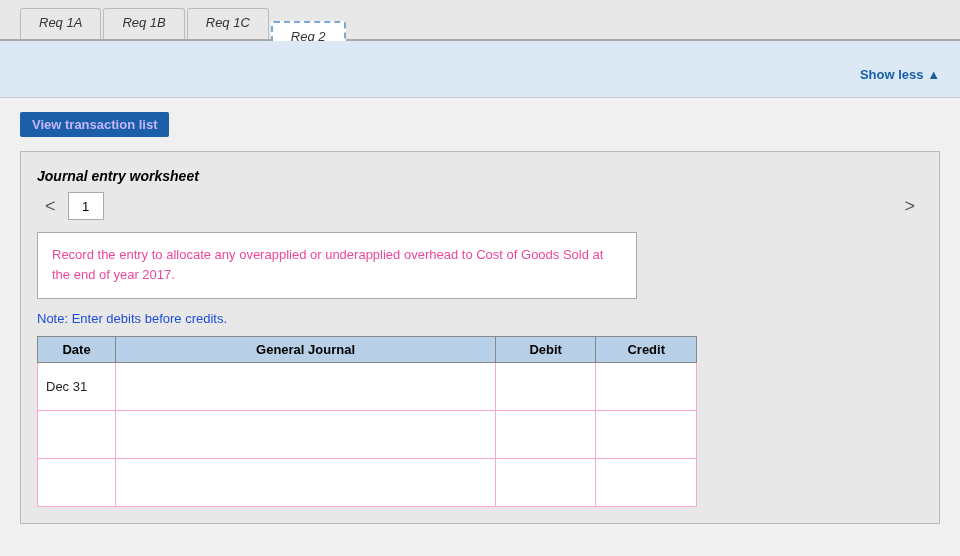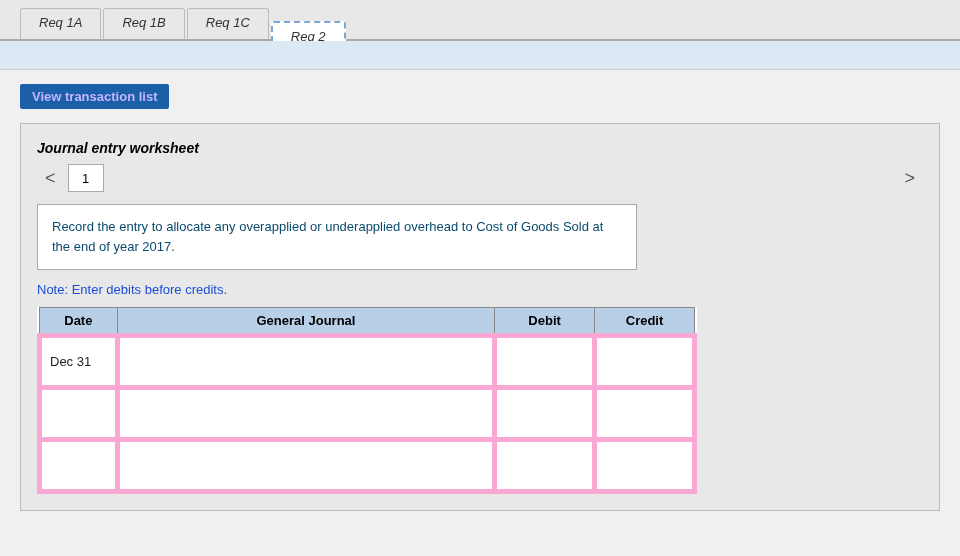"Show less" div.show-less { html: none -> <div> <a>Show less</a> </div> }
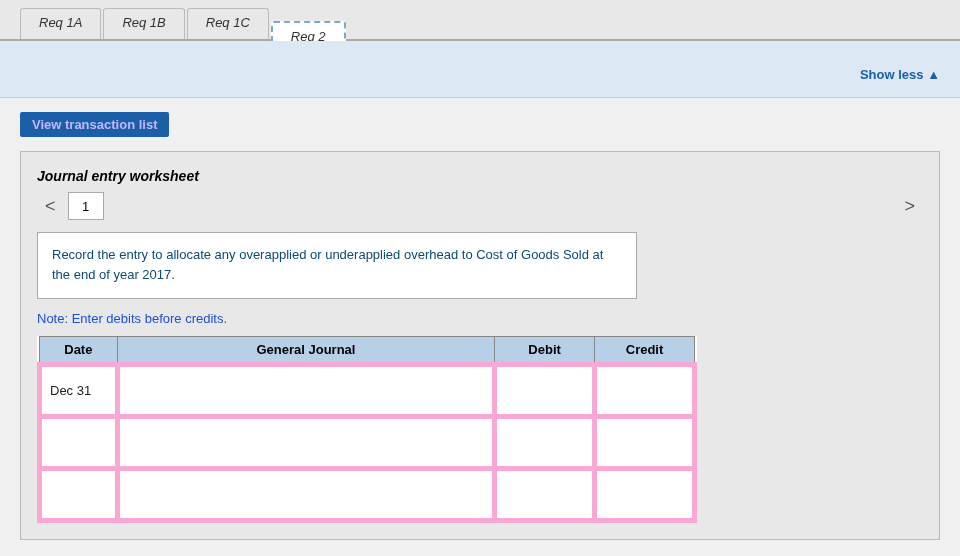"Record the entry to allocate" .entry-description-box { color: #0c4a6e -> #ec4899 }
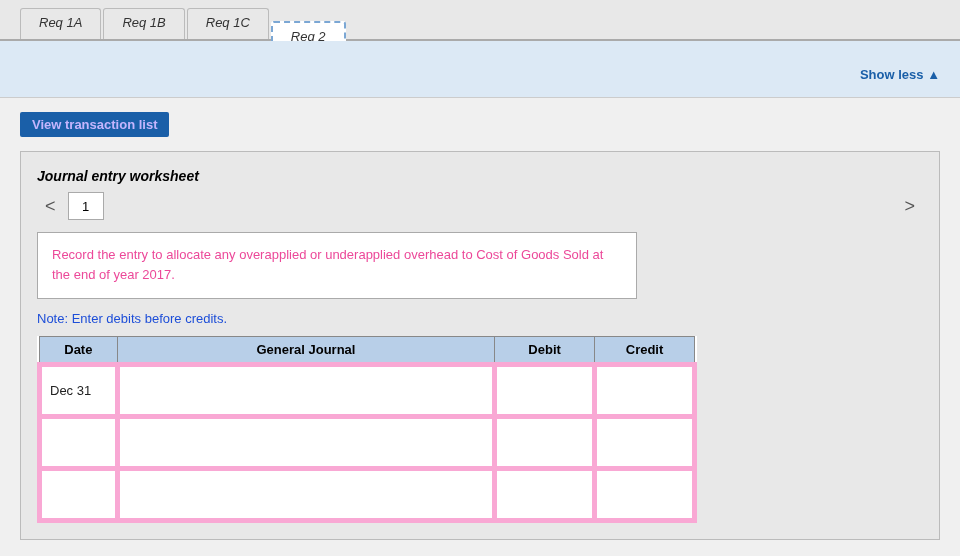"Dec 31" .journal-table td { border: 5px solid #f9a8d4 -> 1px solid #f9a8d4 }
